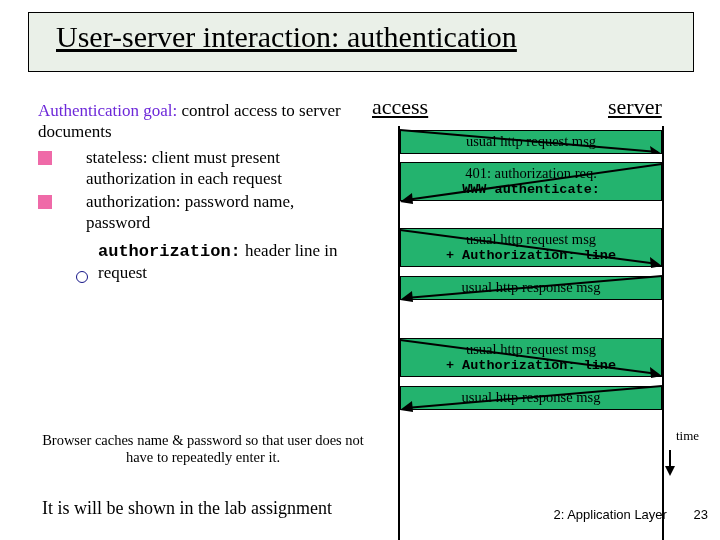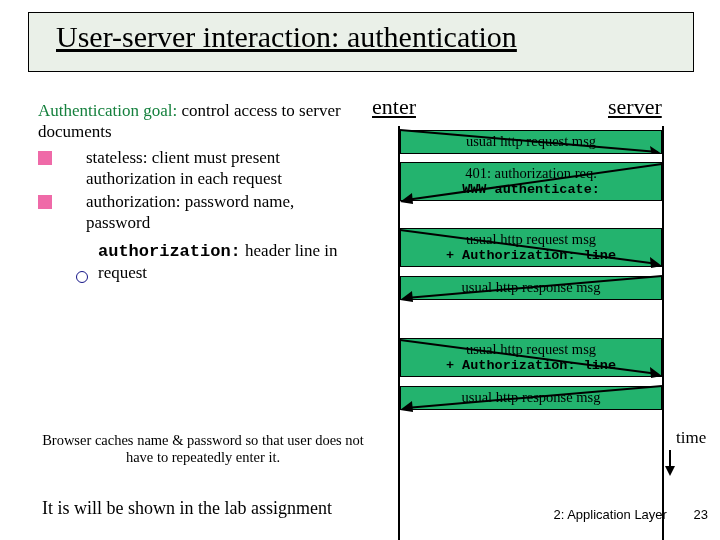"Authentication goal:" .leftcol .goal .lbl { color: #15803d -> #6d28d9 }
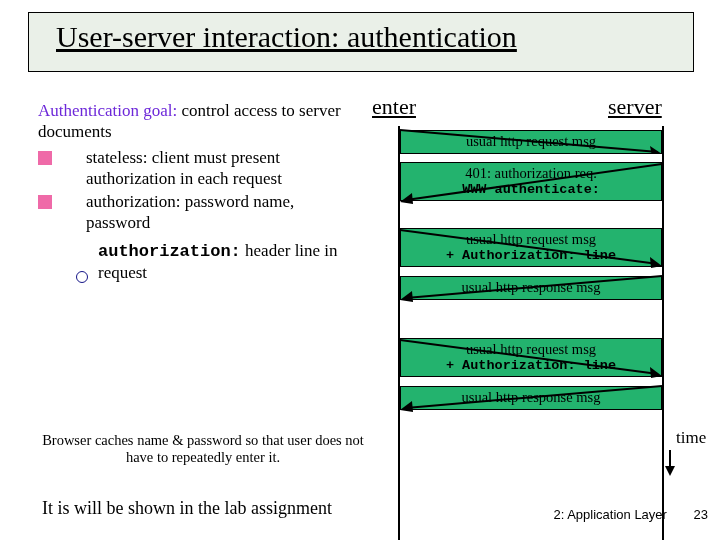"enter" div.client-label { text: enter -> access }
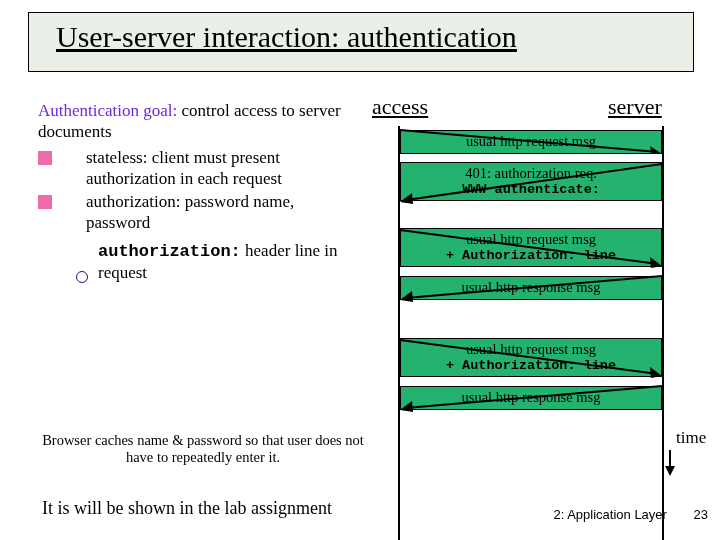"time" .timelabel { font-size: 17px -> 13px }
